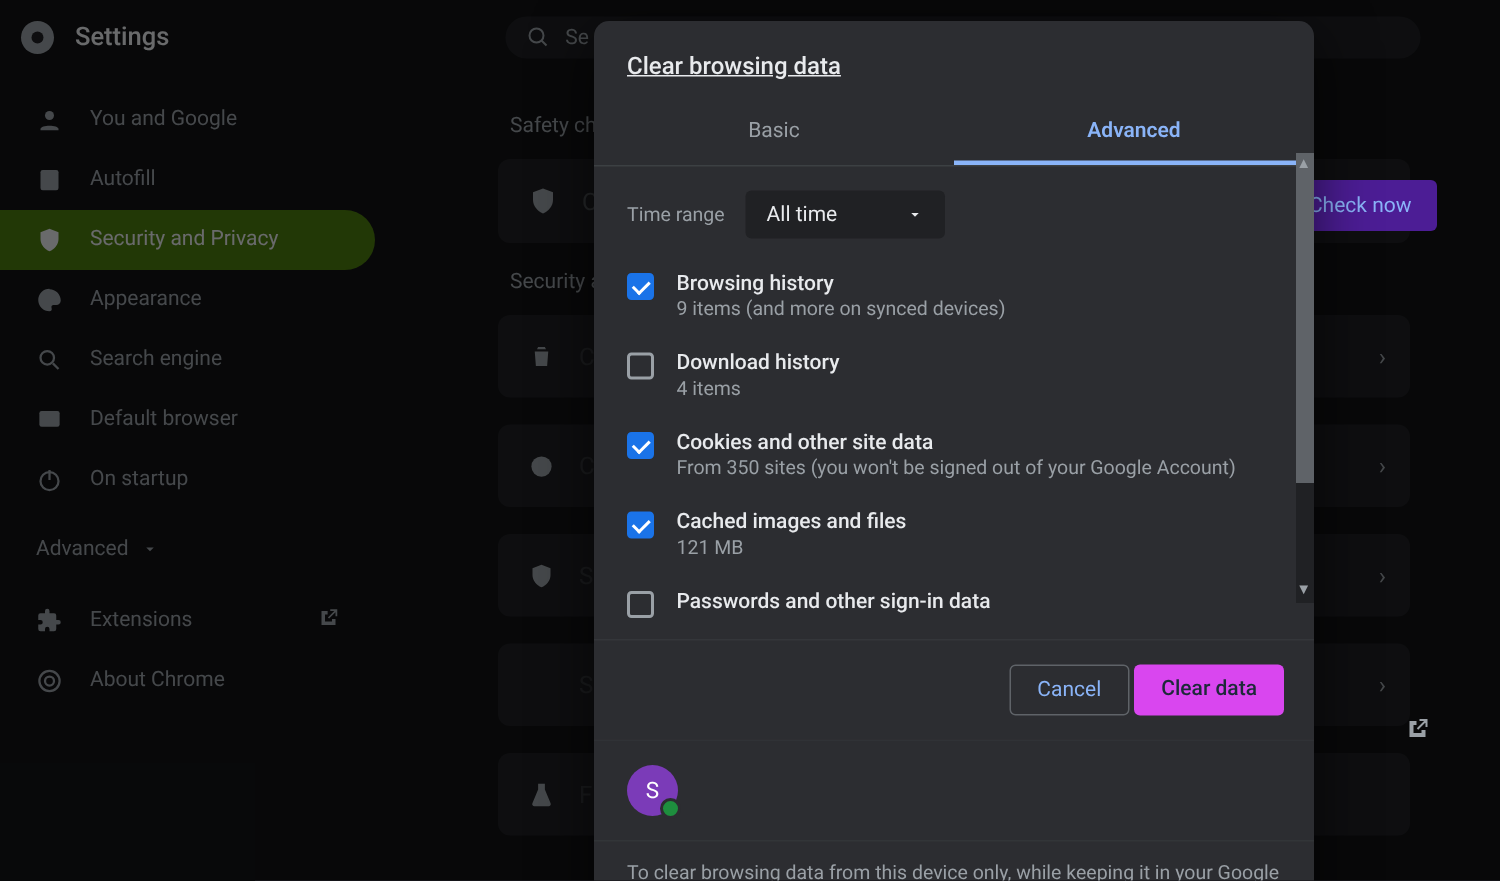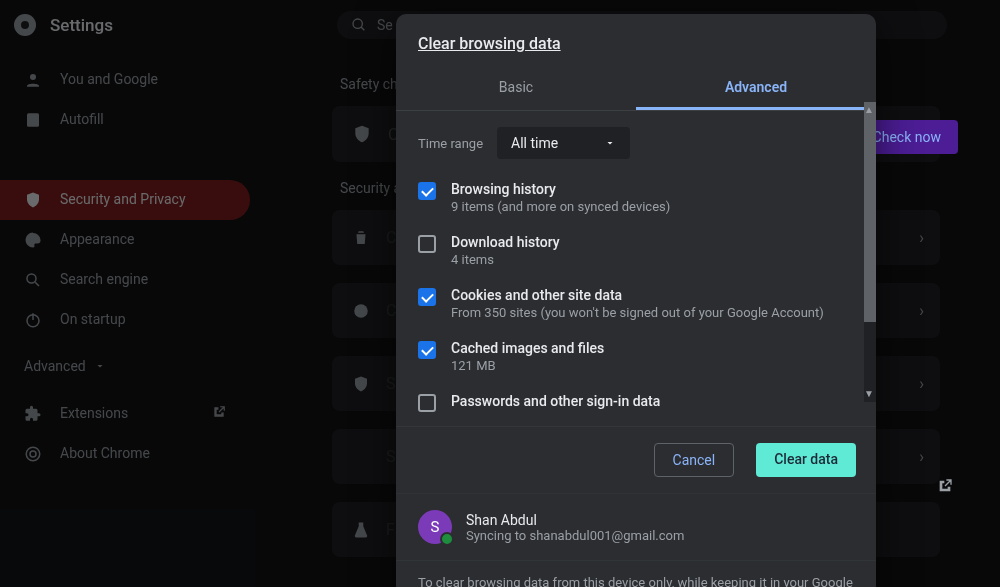"Security and Privacy" .sb-item.active { background: #7f1d1d -> #4d7c0f; margin-top: 40px -> none }
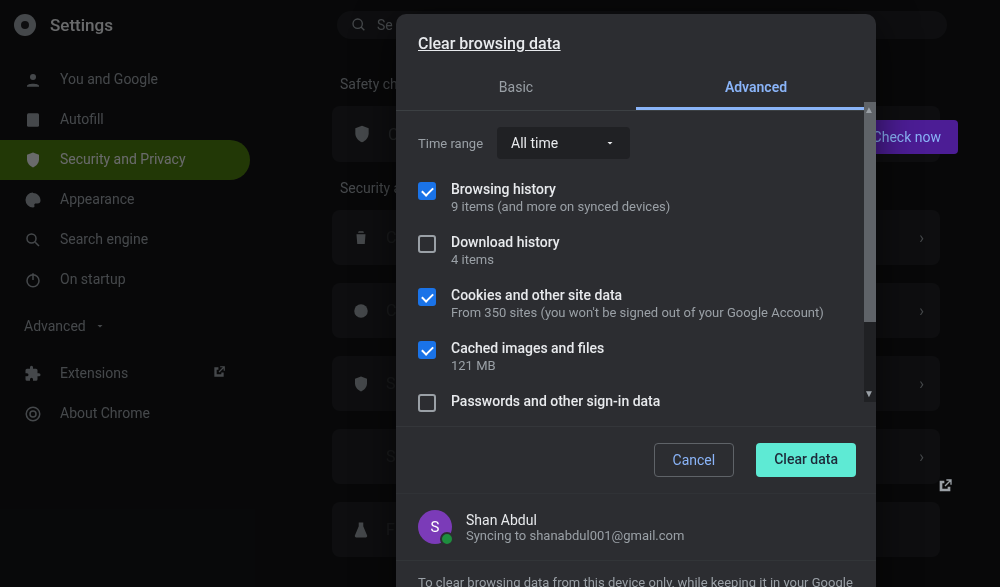"Default browser" div.sb-item { html: none -> <div> <span> <svg> <rect></rect> </svg> </span> <span>Default browser</span> </div> }
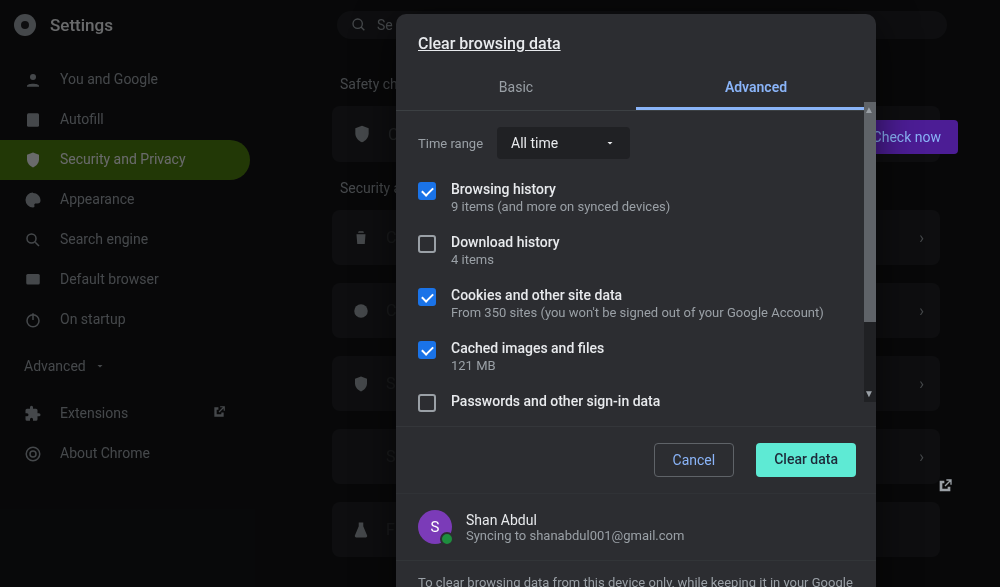"Cancel" .btnbar { gap: 22px -> 3px }
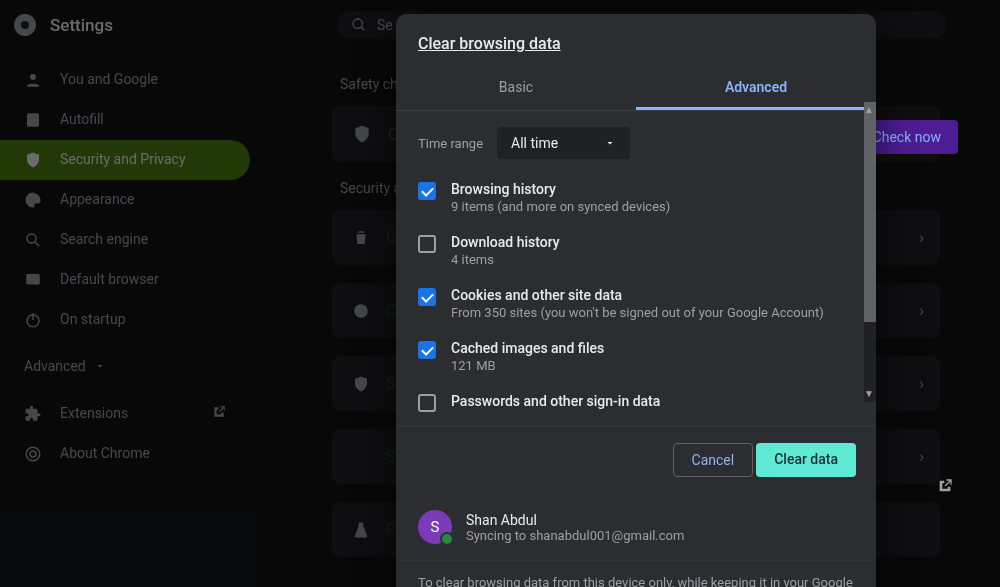"Clear data" .btn-primary { background: #5eead4 -> #d946ef }
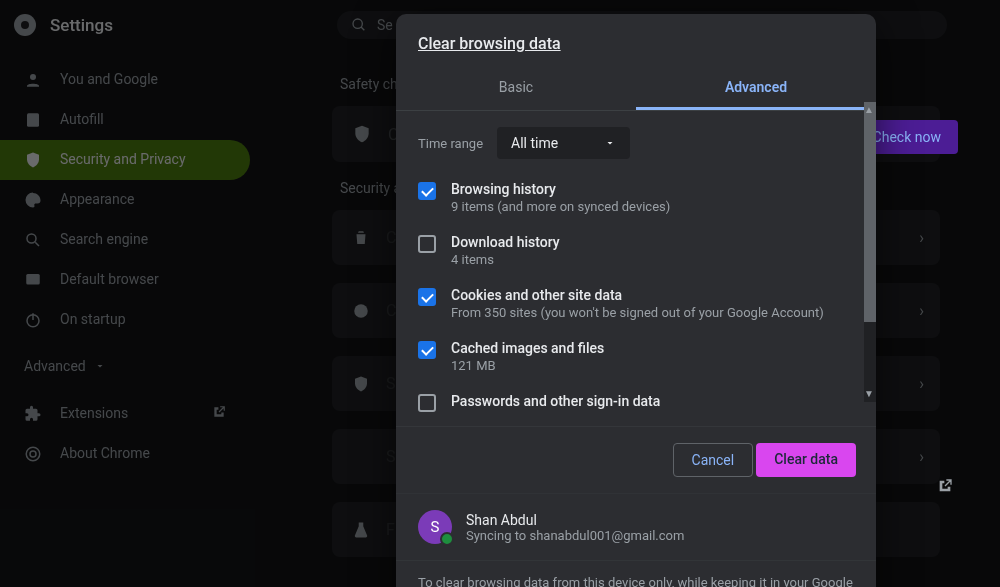"Shan Abdul" div { html: <div> <div>Shan Abdul</div> <div>Syncing to shanabdul001@gmail.com</div> </div> -> none }
